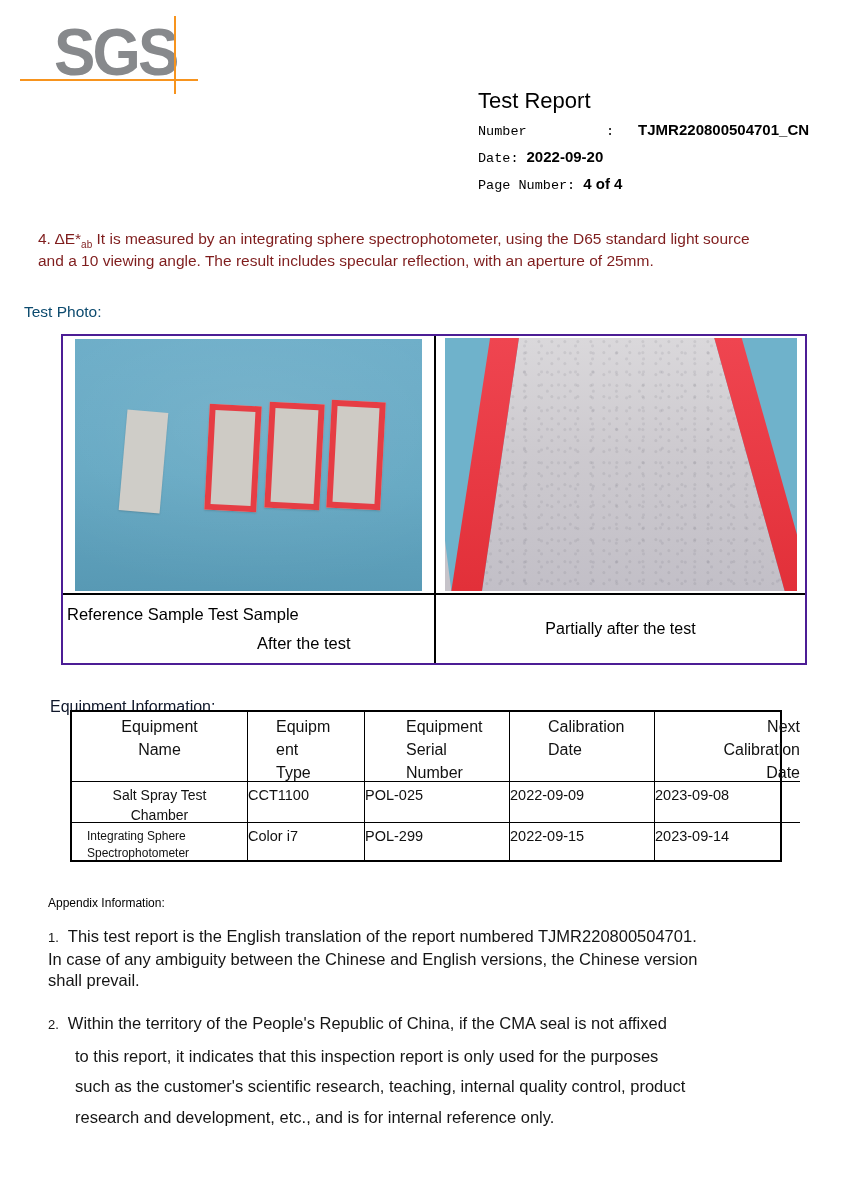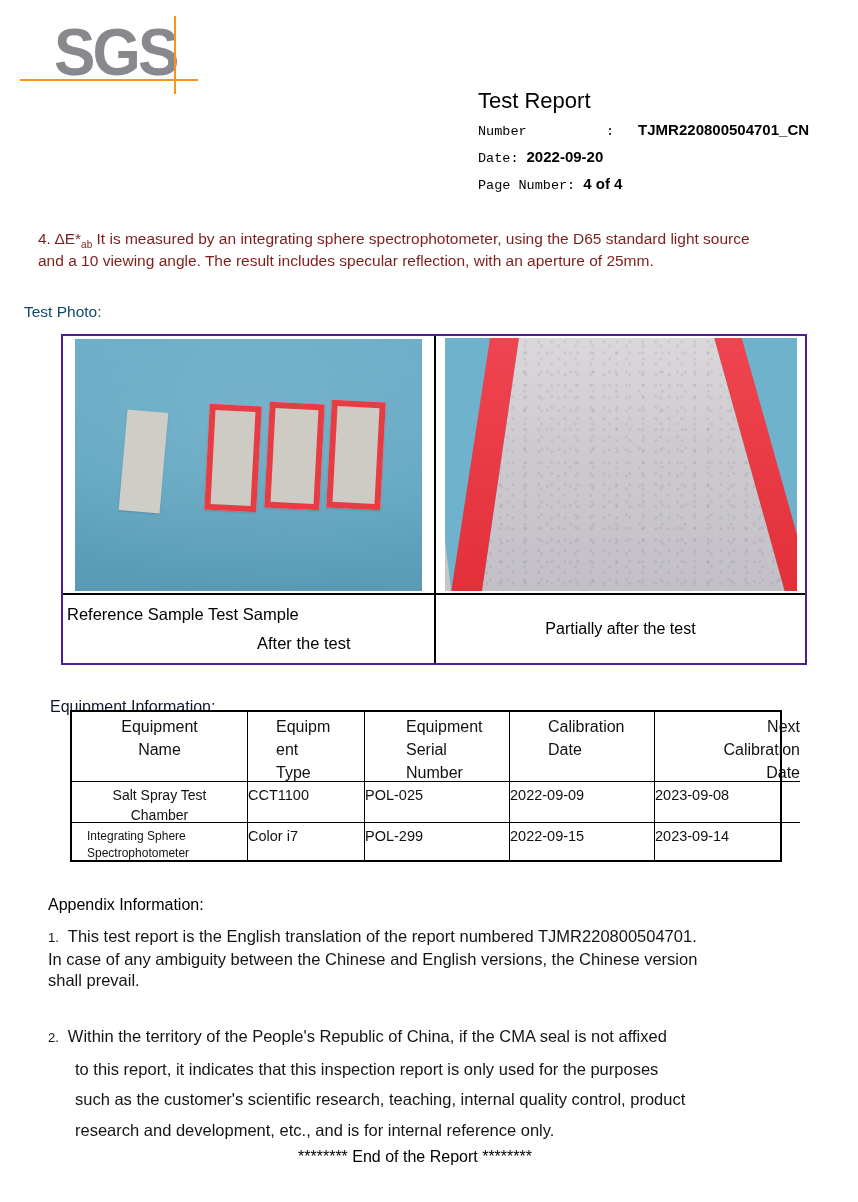"Appendix Information:" .appendix-label { font-size: 16px -> 12px }
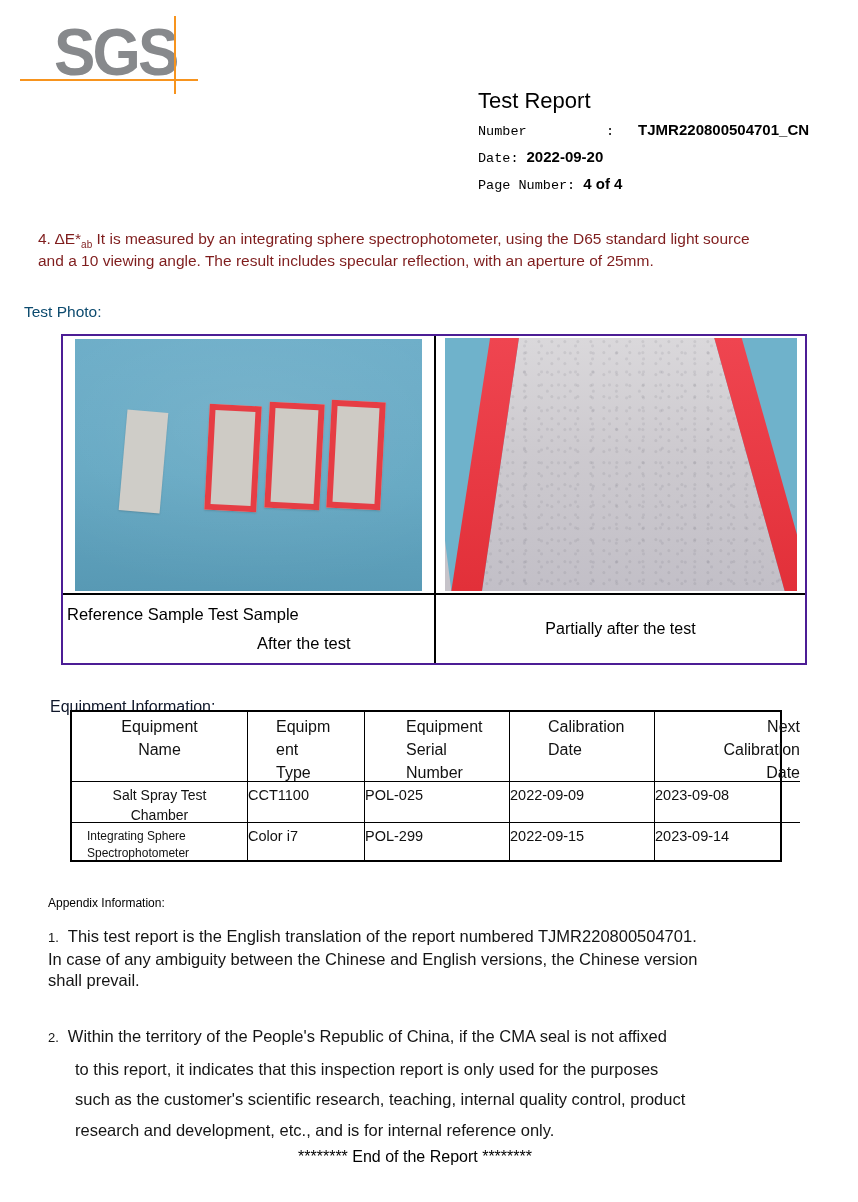"2. Within the territory of" .item2 { margin-top: 13px -> none }
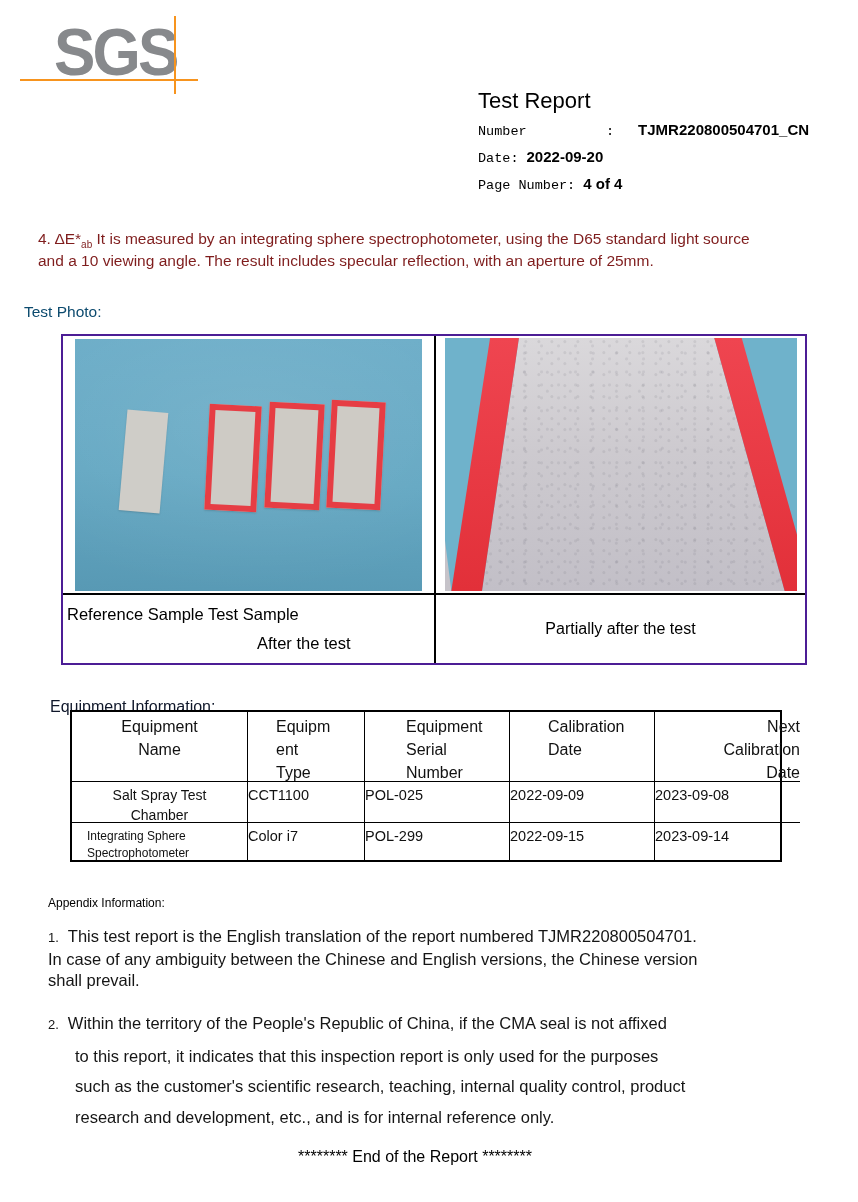"******** End of the Report" div.footer { html: <div>******** End of the Report ********</div> -> none }
